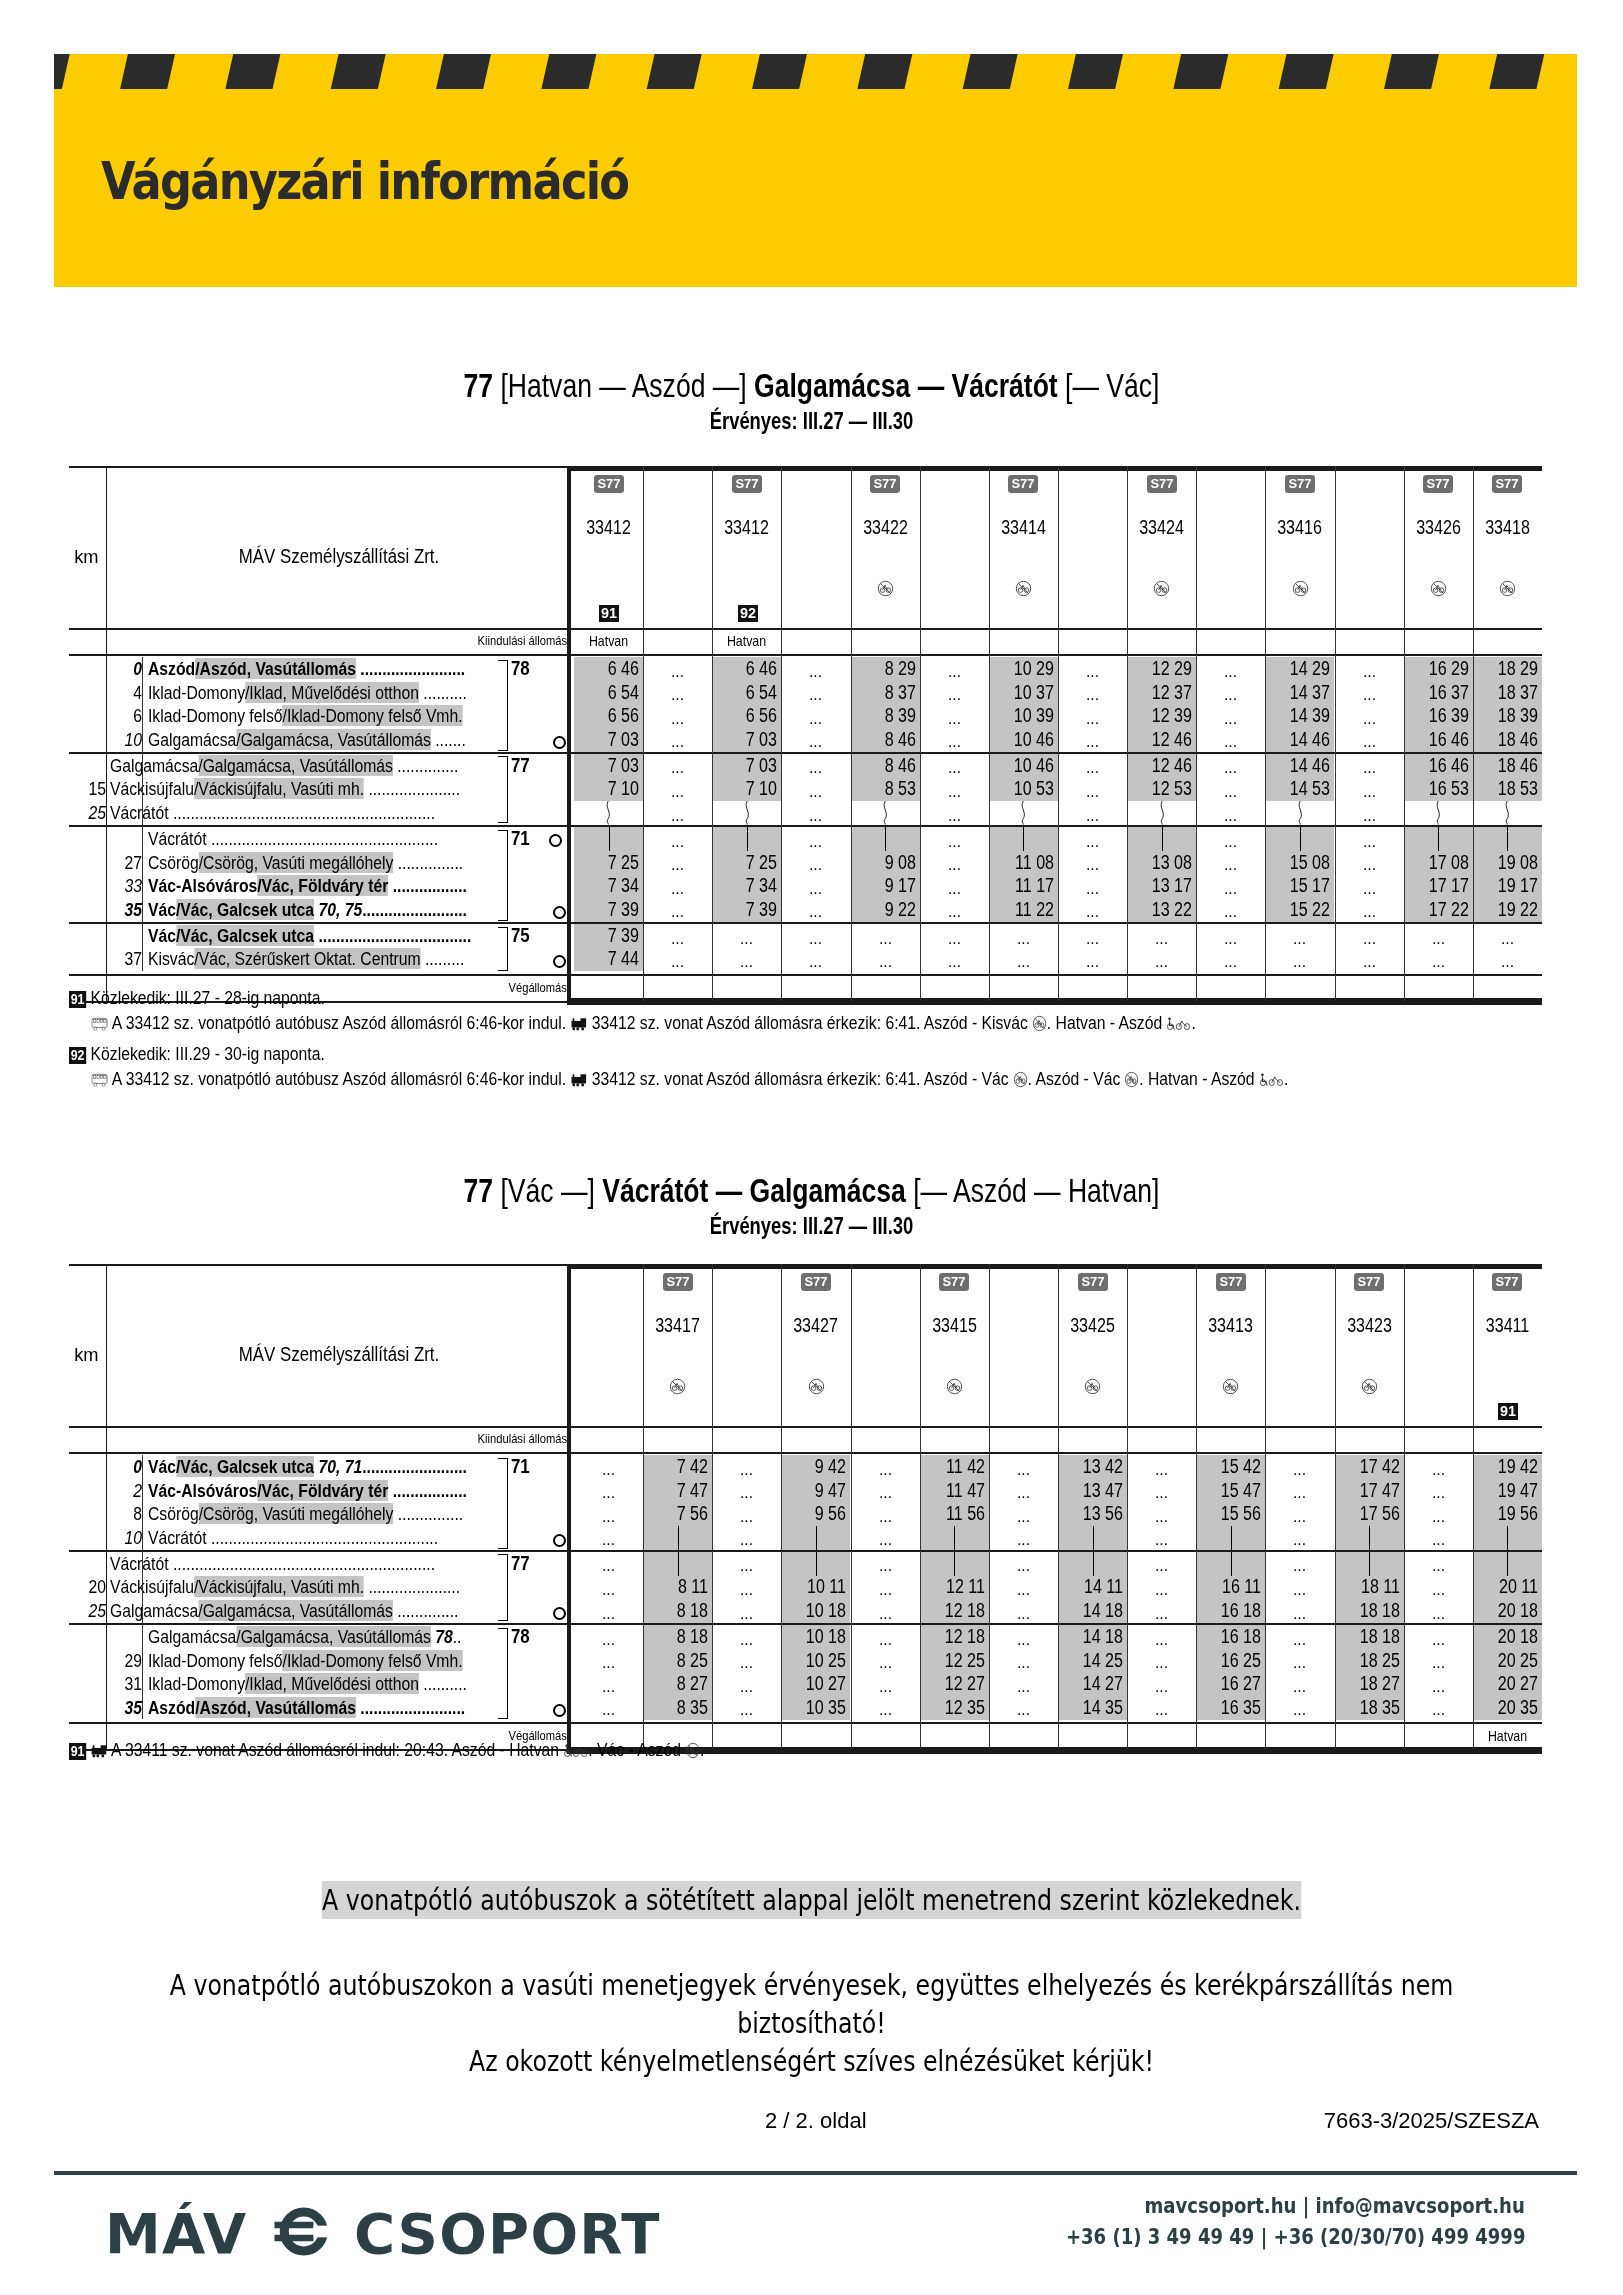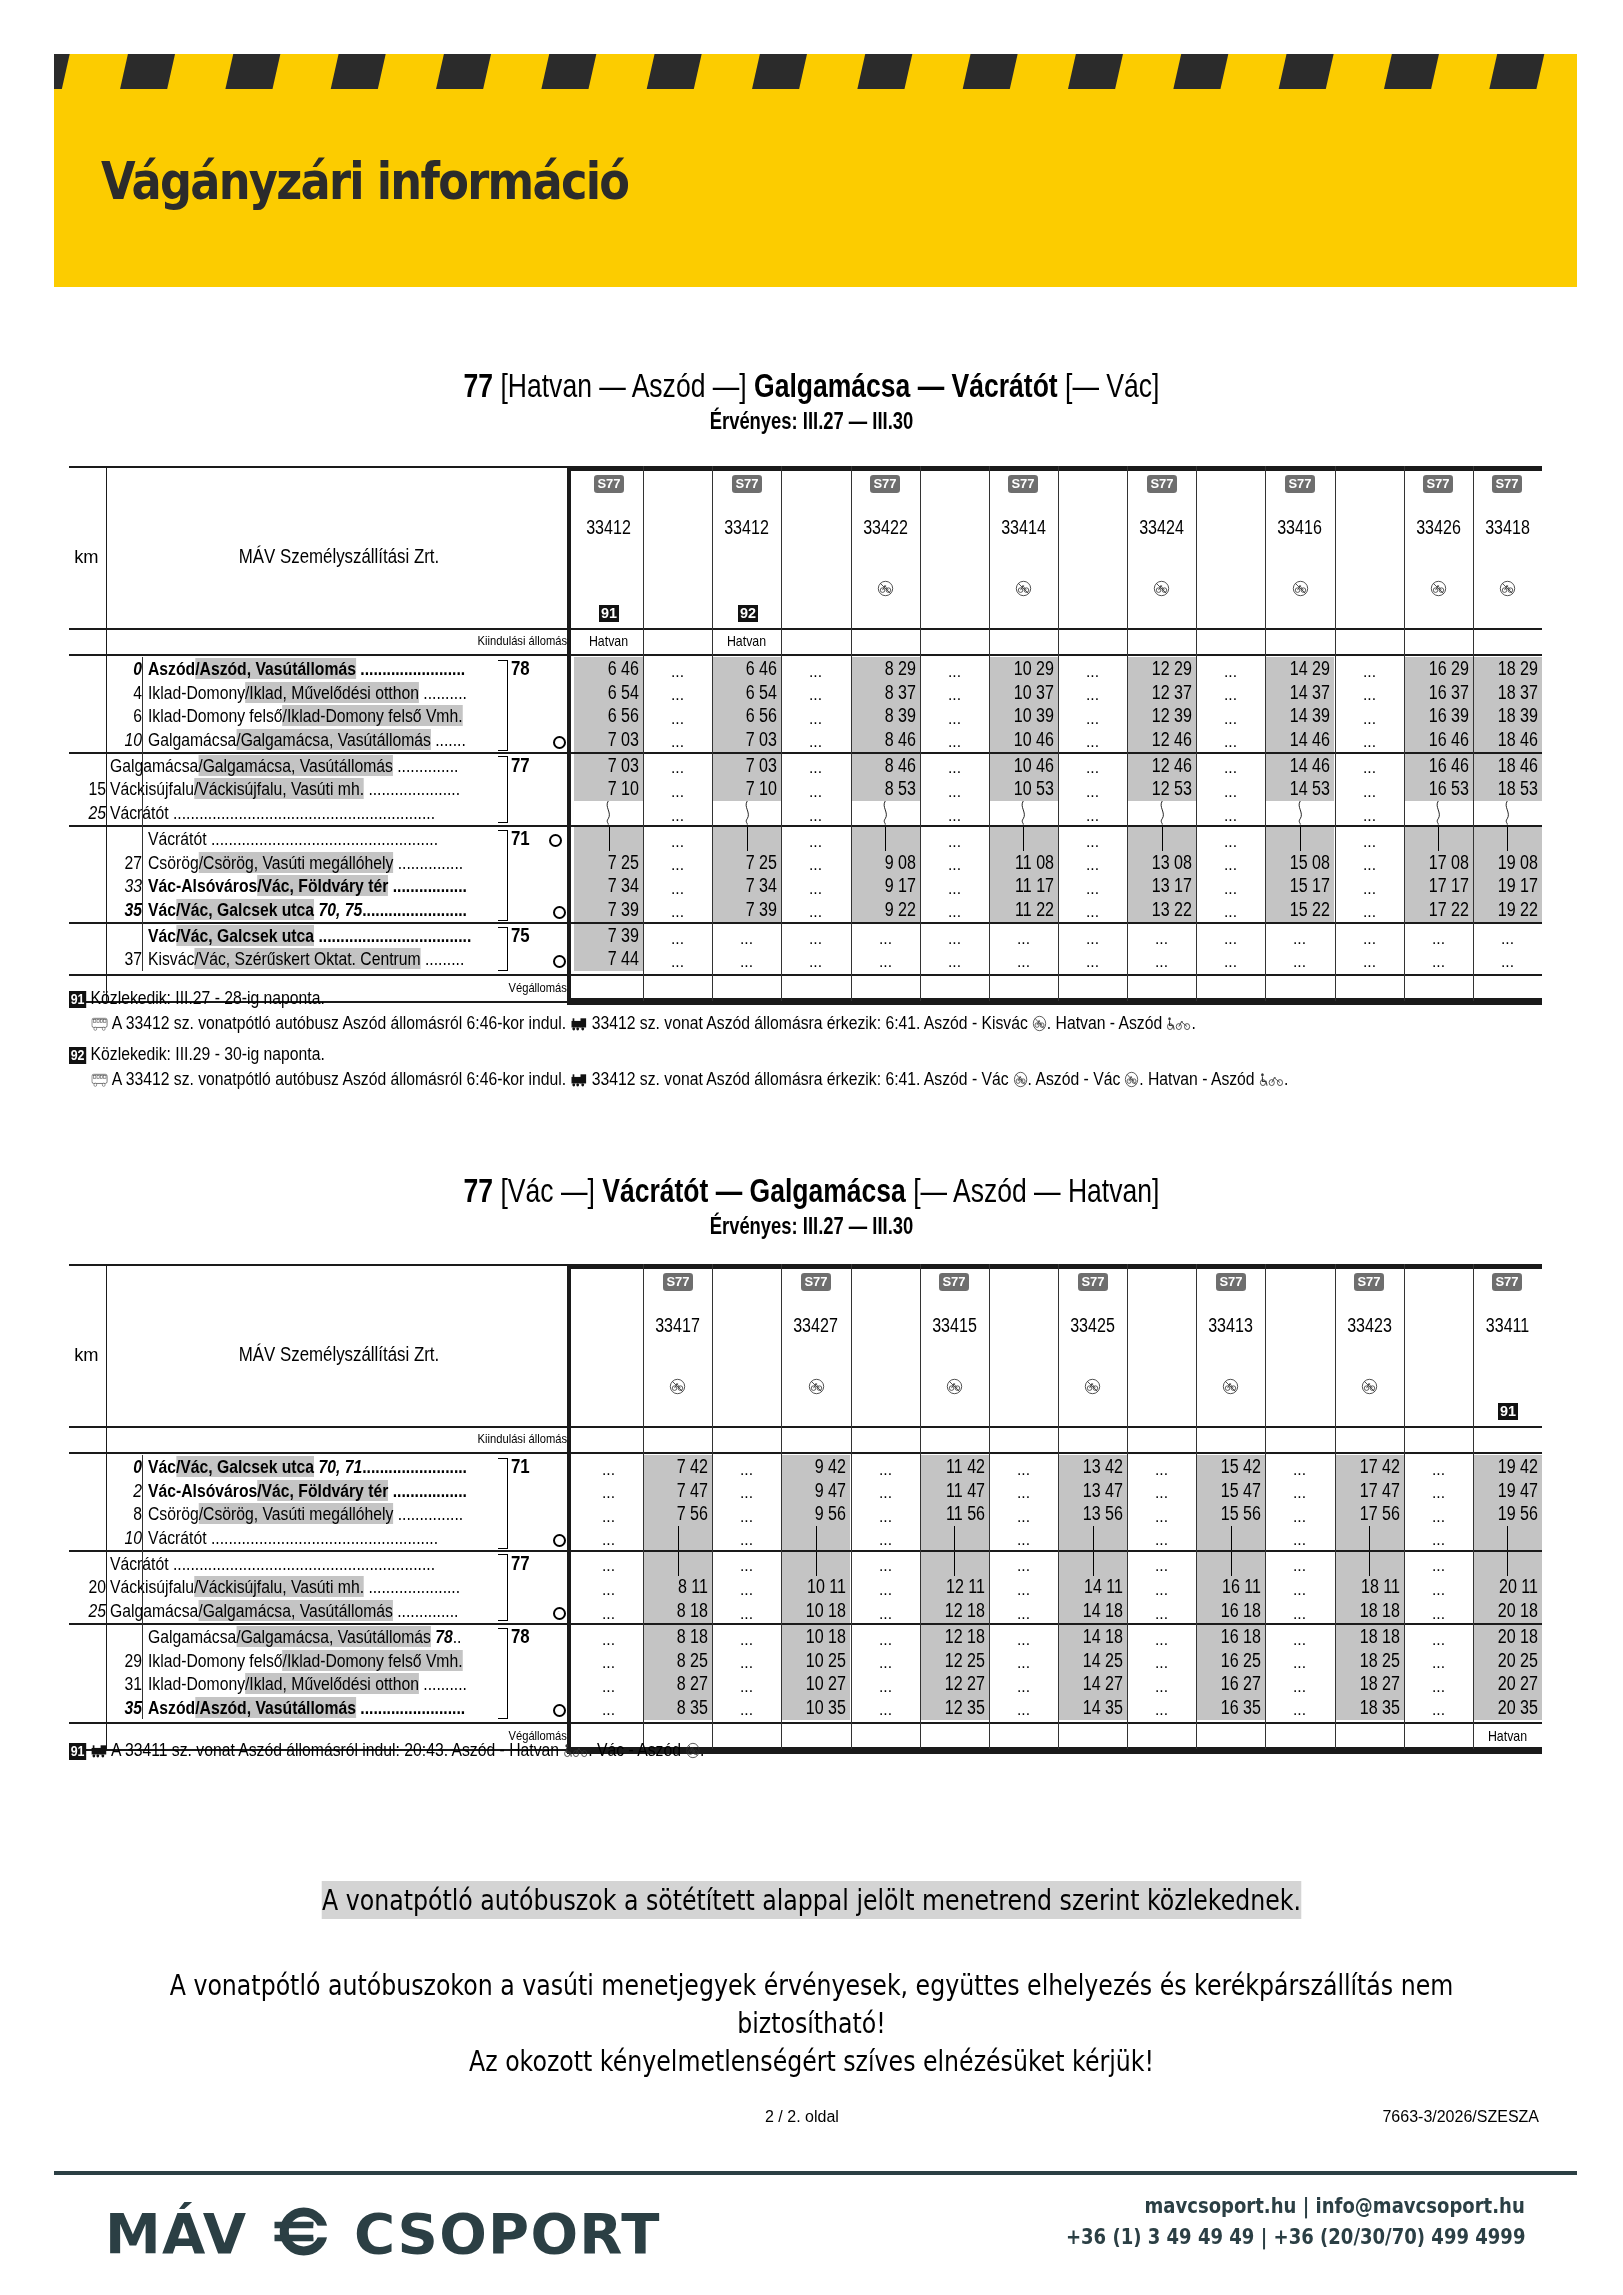"2 / 2. oldal" .pageinfo { font-size: 16px -> 22px }
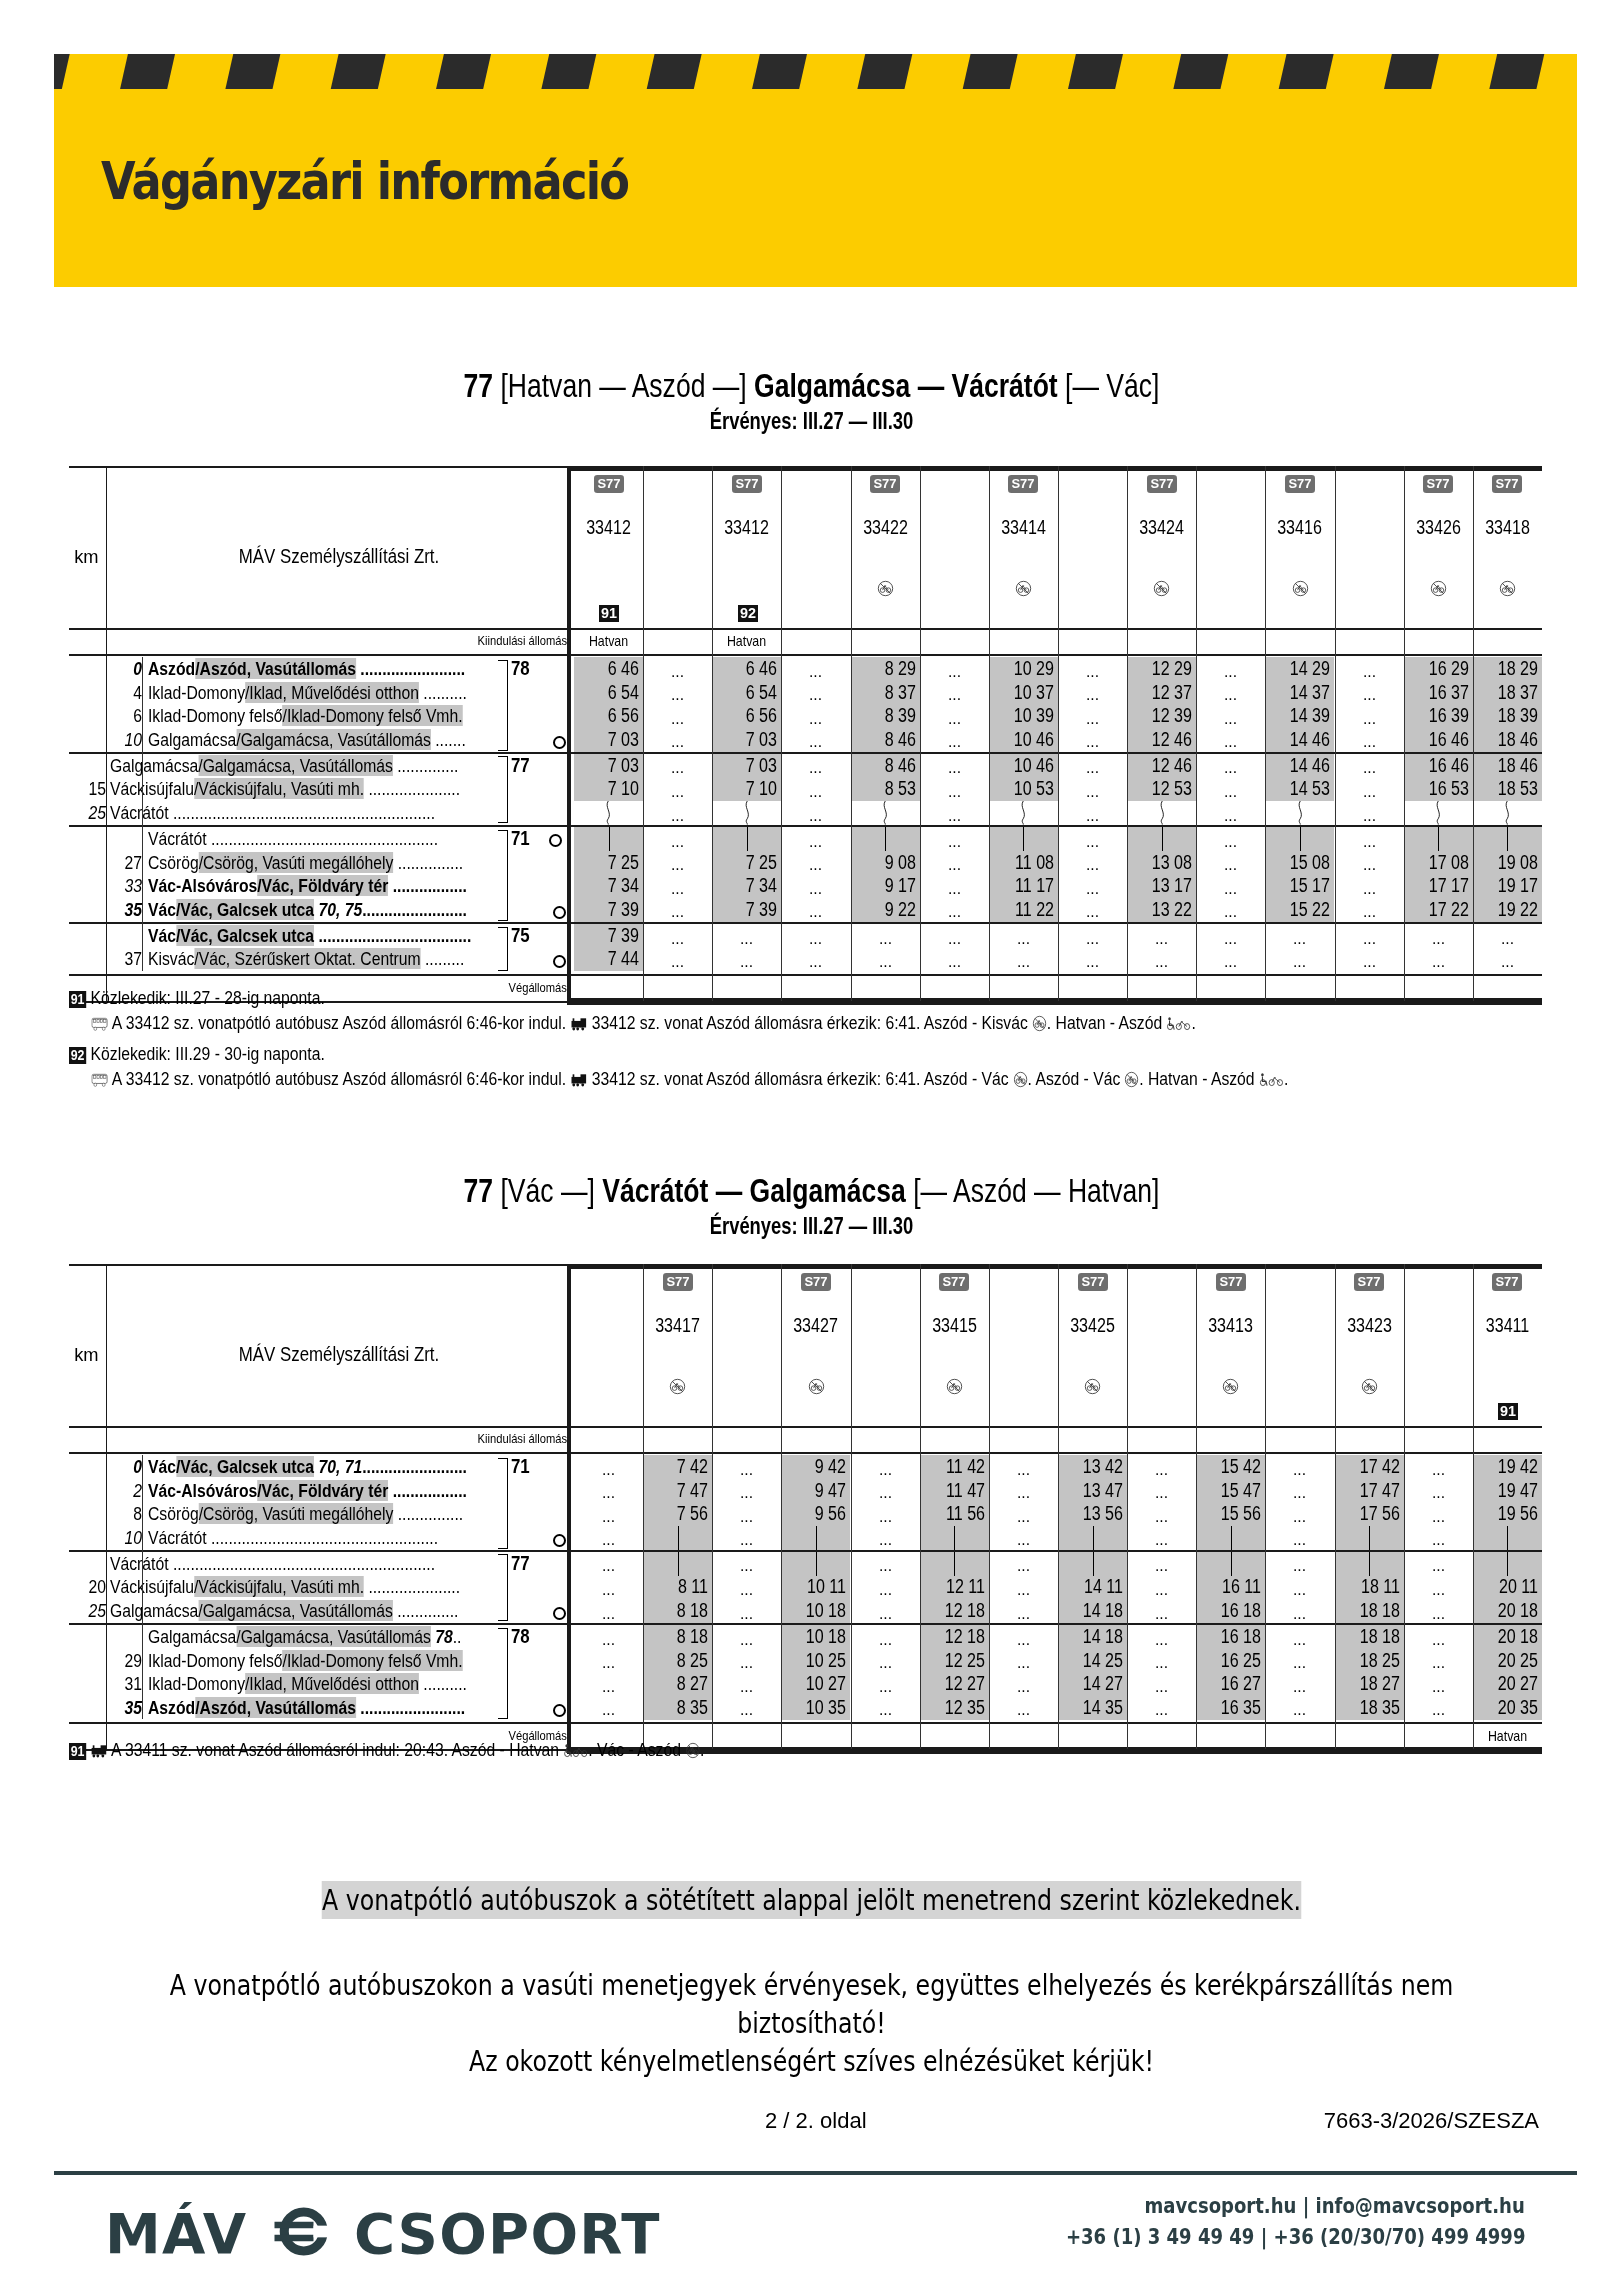"7663-3/2026/SZESZA" div.pageinfo { text: 7663-3/2026/SZESZA -> 7663-3/2025/SZESZA }
